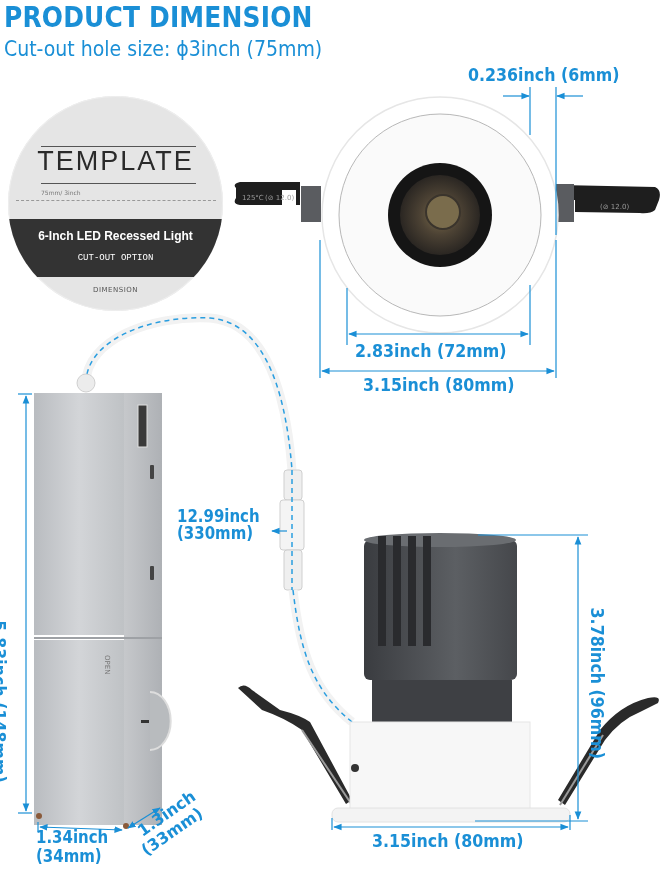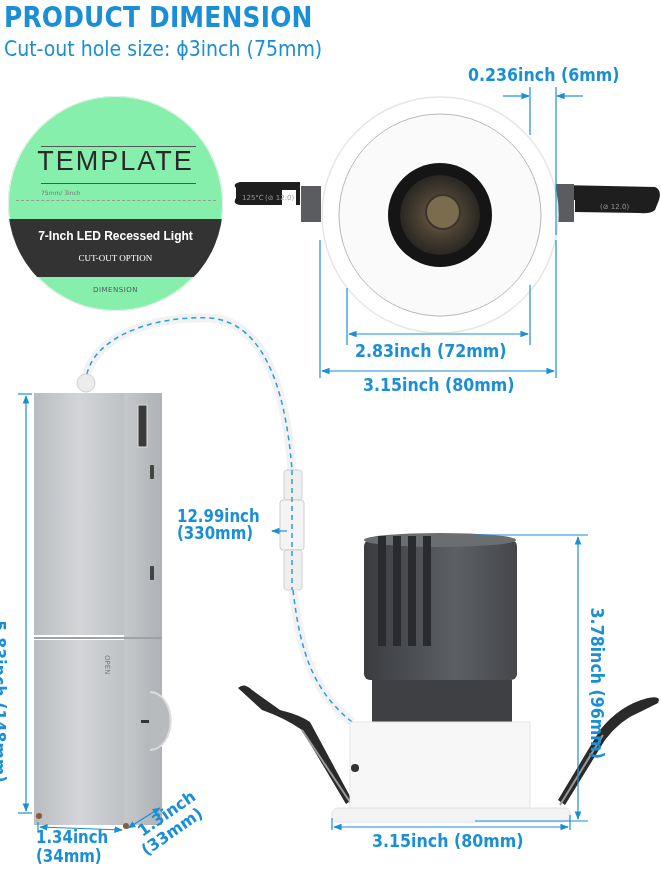"TEMPLATE" .template { background: #86efac -> #e5e5e5 }
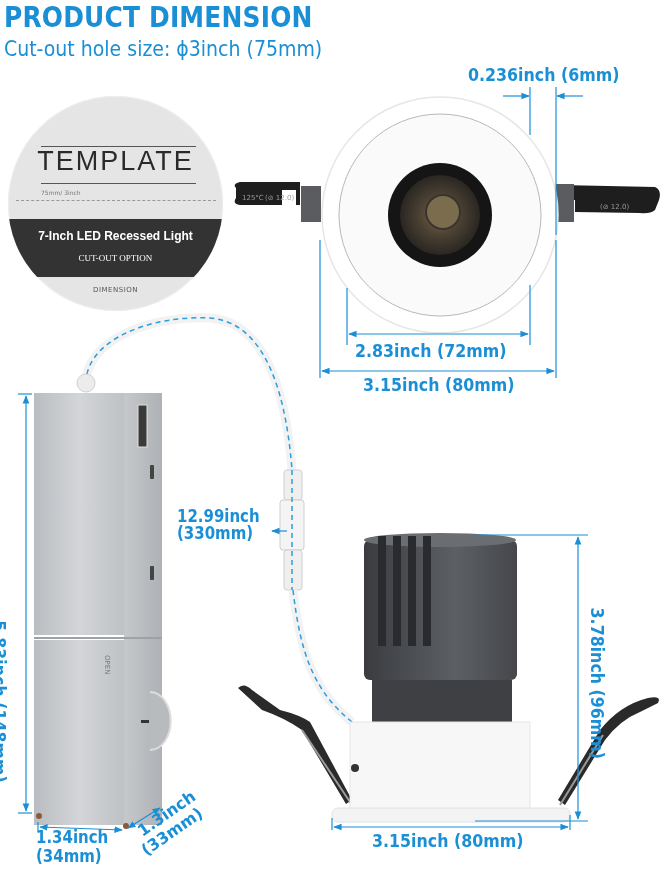"7-Inch LED Recessed Light" div.l1 { text: 7-Inch -> 6-Inch }
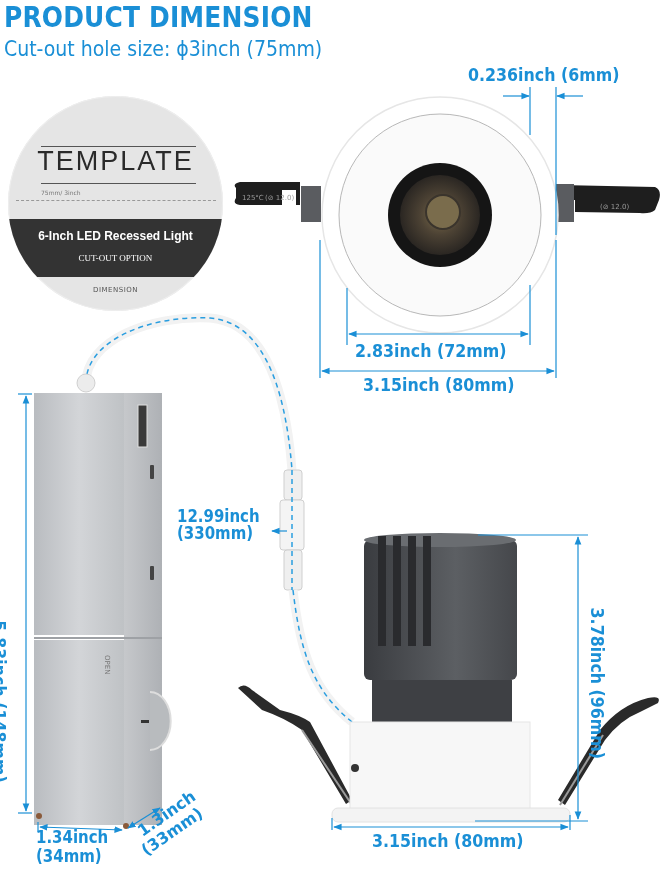"CUT-OUT OPTION" .template .band .l2 { font-family: Liberation Serif, serif -> Liberation Mono, monospace }
